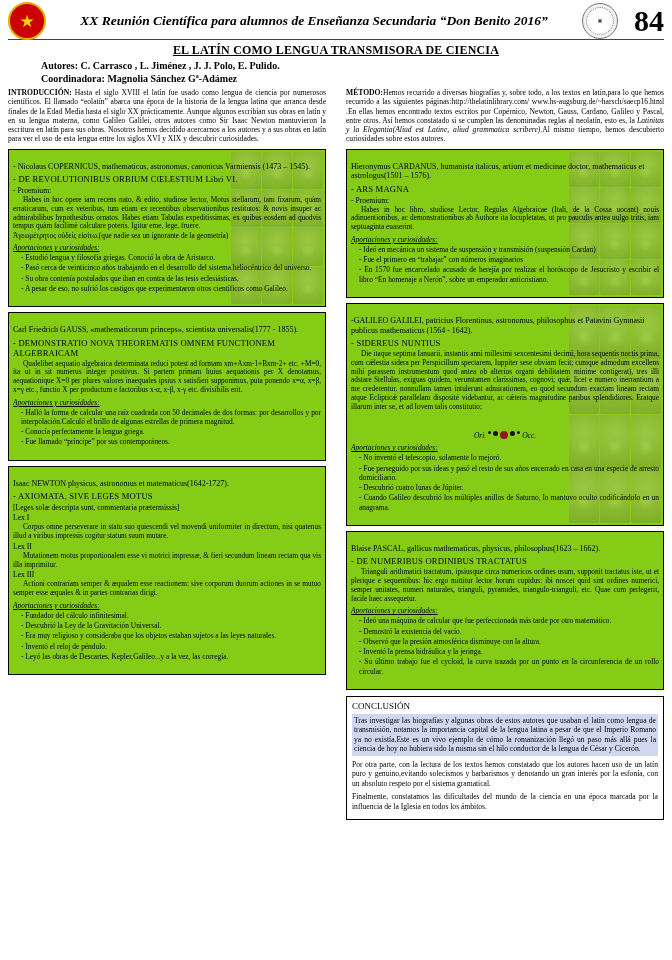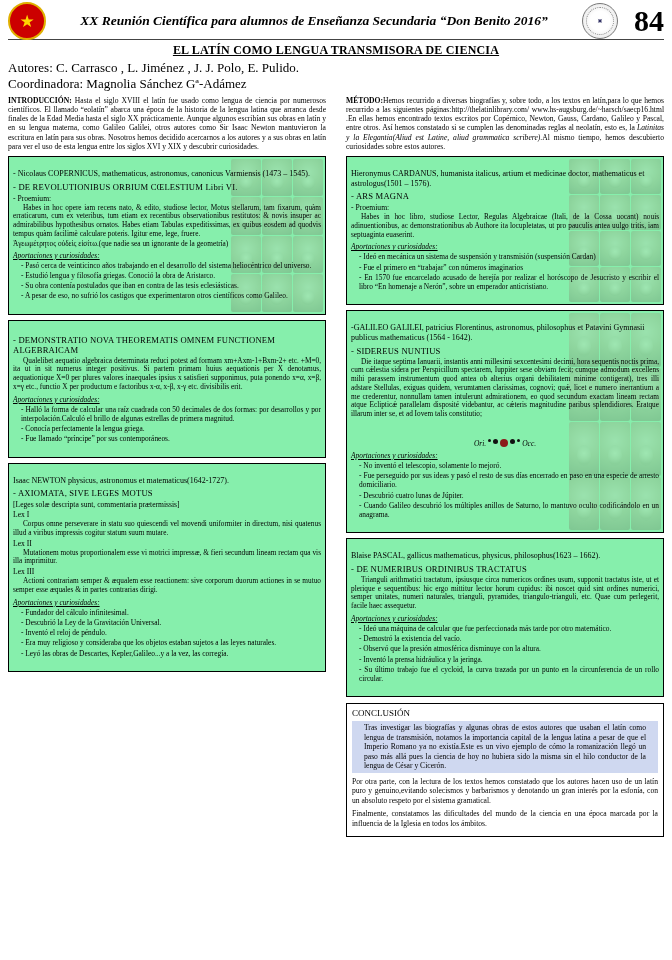"Autores: C. Carrasco , L." .authors { font-size: 13px -> 10px; font-weight: normal -> bold; margin-left: none -> 33px }
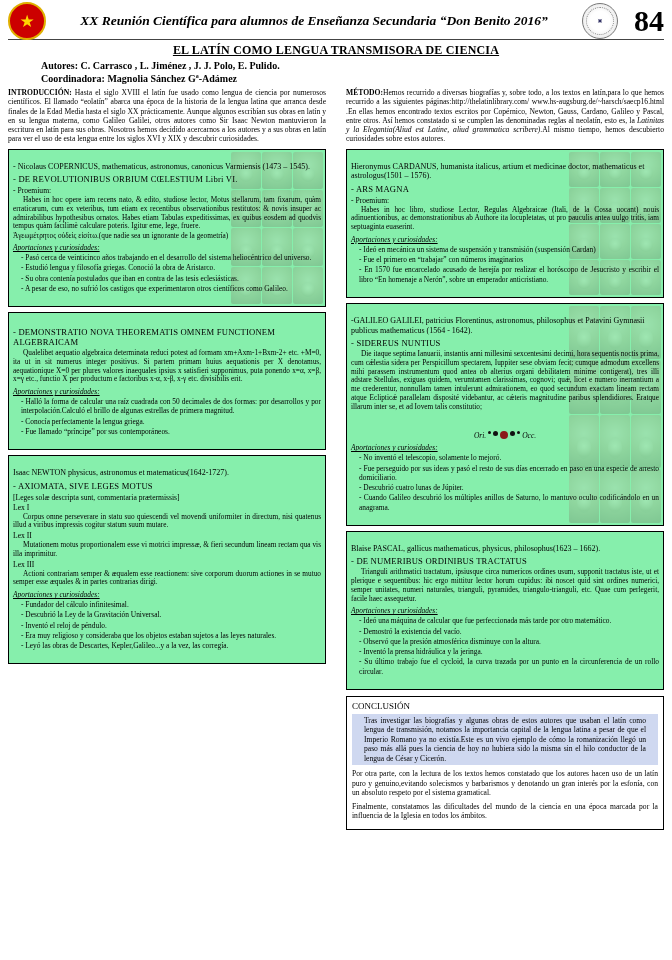"- Nicolaus COPERNICUS, mathematicus," .box { background: #86efac -> #84cc16 }
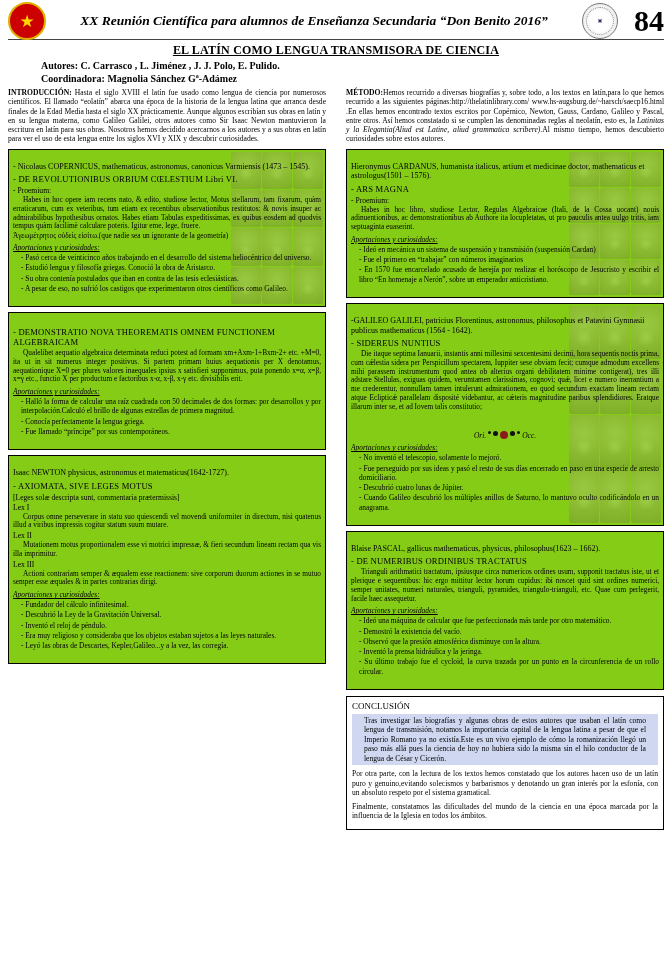"Pasó cerca de veinticinco años" li { order: before "Estudió lengua y filosofía griegas." -> after "Estudió lengua y filosofía griegas." }
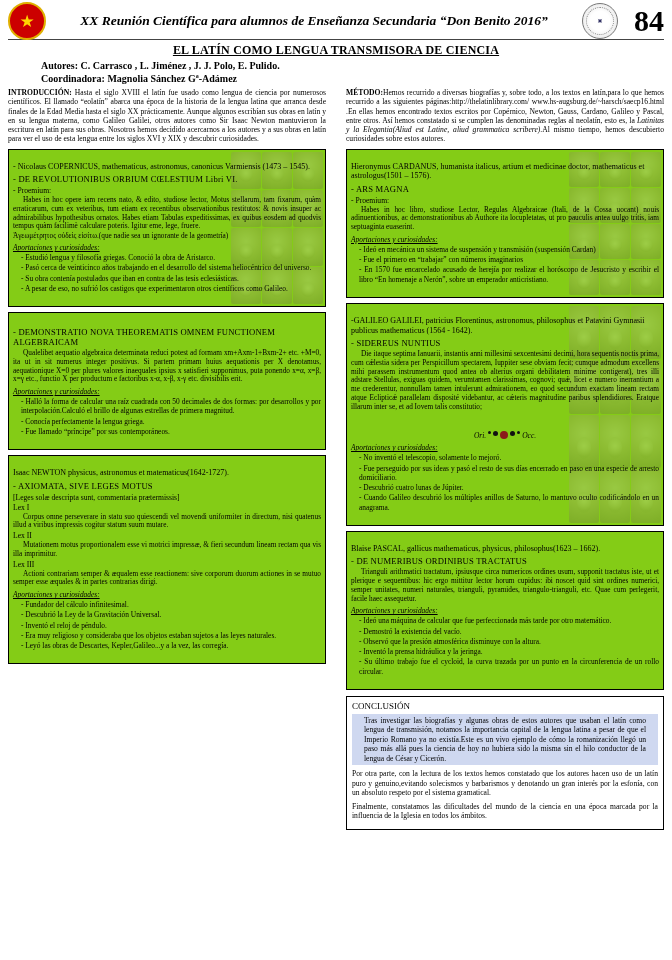"Carl Friedrich GAUSS, «mathematicorum" div.name { html: none -> <div>Carl Friedrich GAUSS, «mathematicorum princeps», scientista universalis(1777 - 1855).</div> }
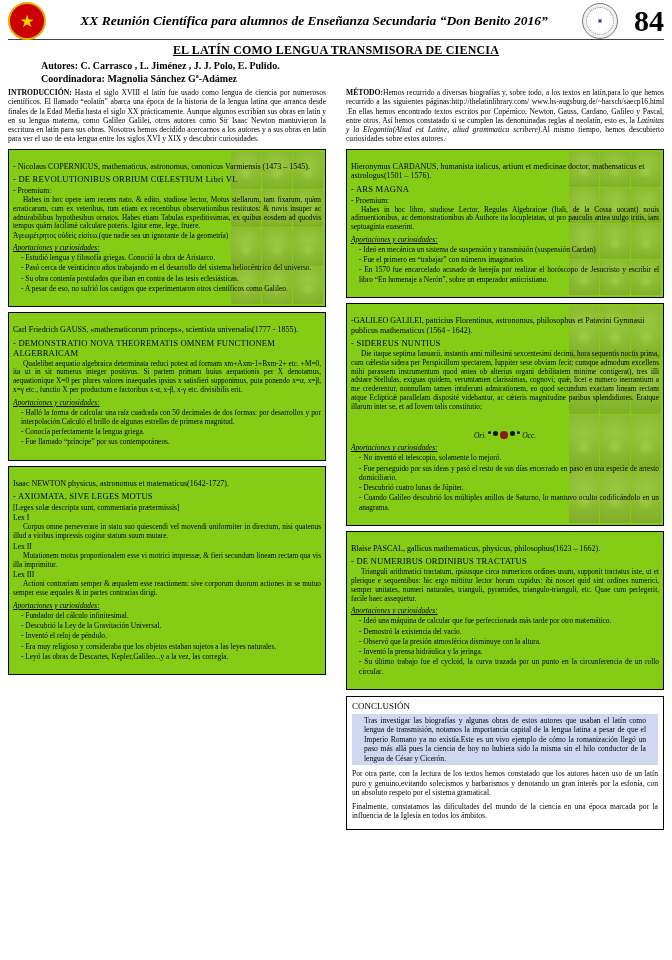"Fue perseguido por sus ideas" li { text: días encerrado en paso -> años encerrado en casa }
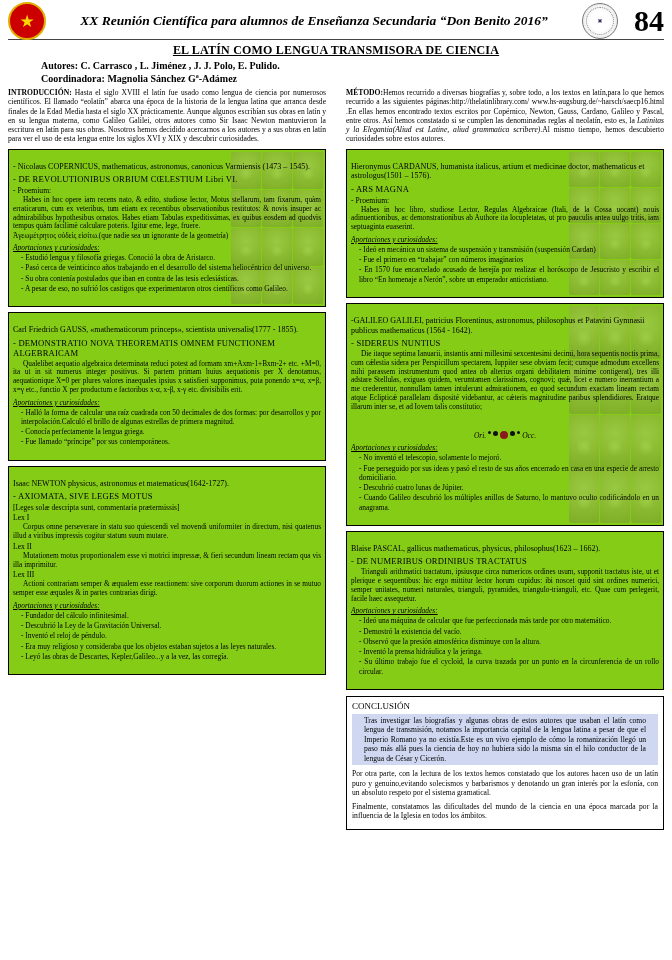"Inventó el reloj de péndulo." li { order: before "Era muy religioso y consideraba" -> after "Era muy religioso y consideraba" }
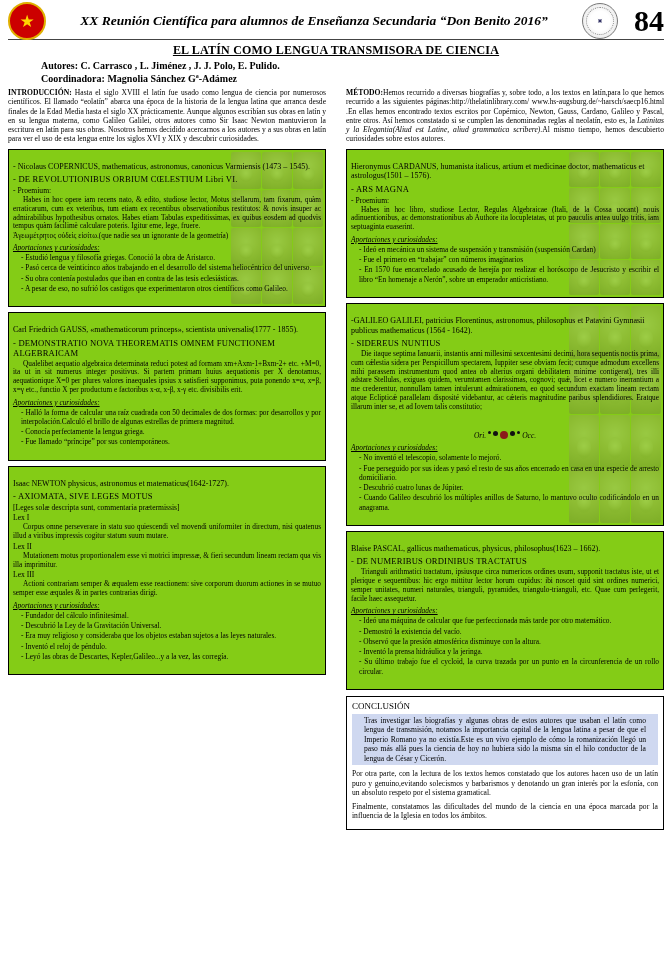"Tras investigar las biografías y" .concl .band { padding: 2px 12px -> 2px 2px }
